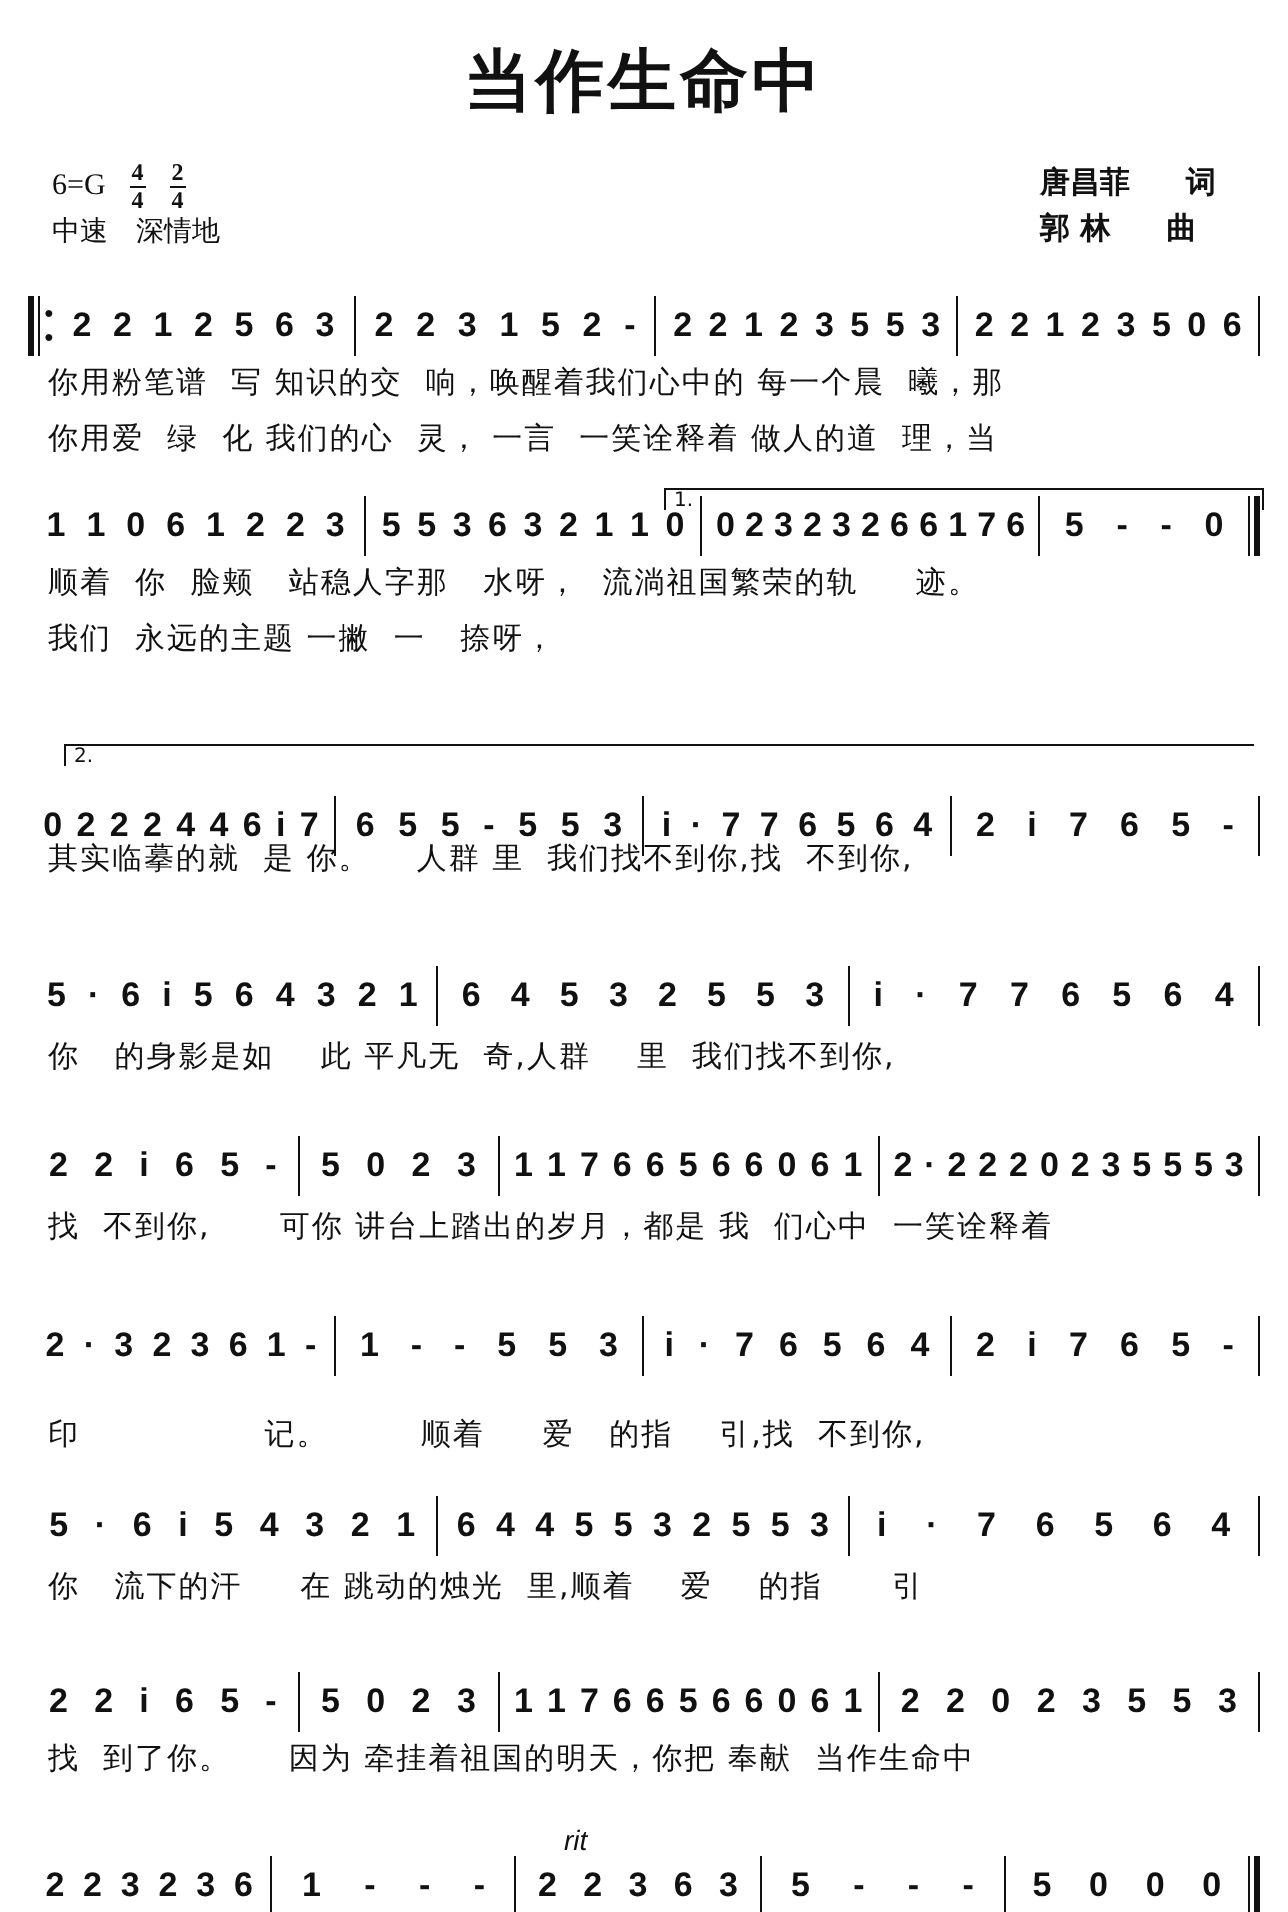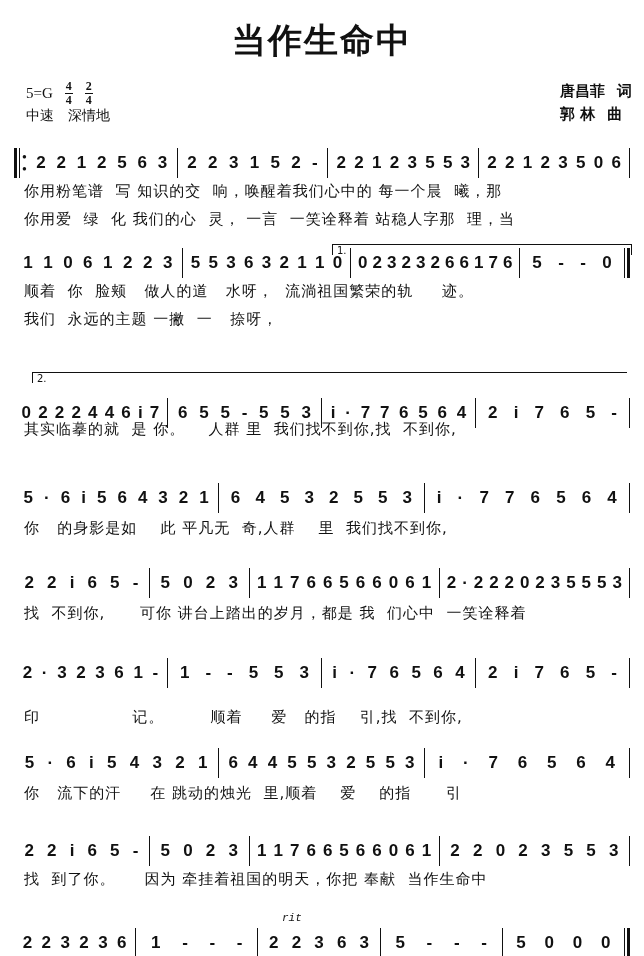"5=G" span { text: 5 -> 6 }
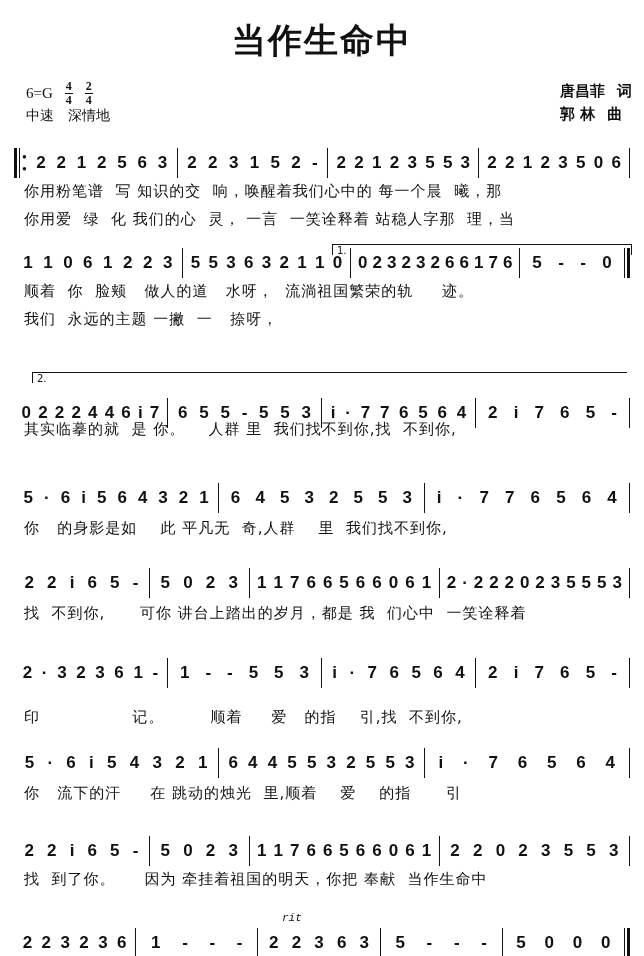"唐昌菲" .credits .row { gap: 12px -> 28px; margin-left: 40px -> none }
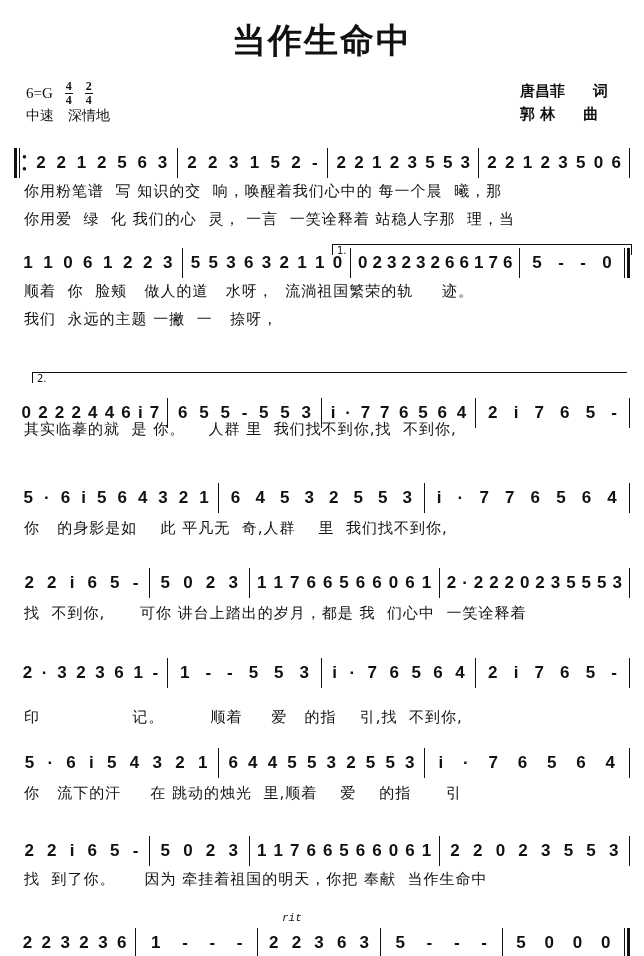"你用爱 绿 化 我们的心 灵，" div.lyric { text: 站稳人字那 -> 做人的道 }
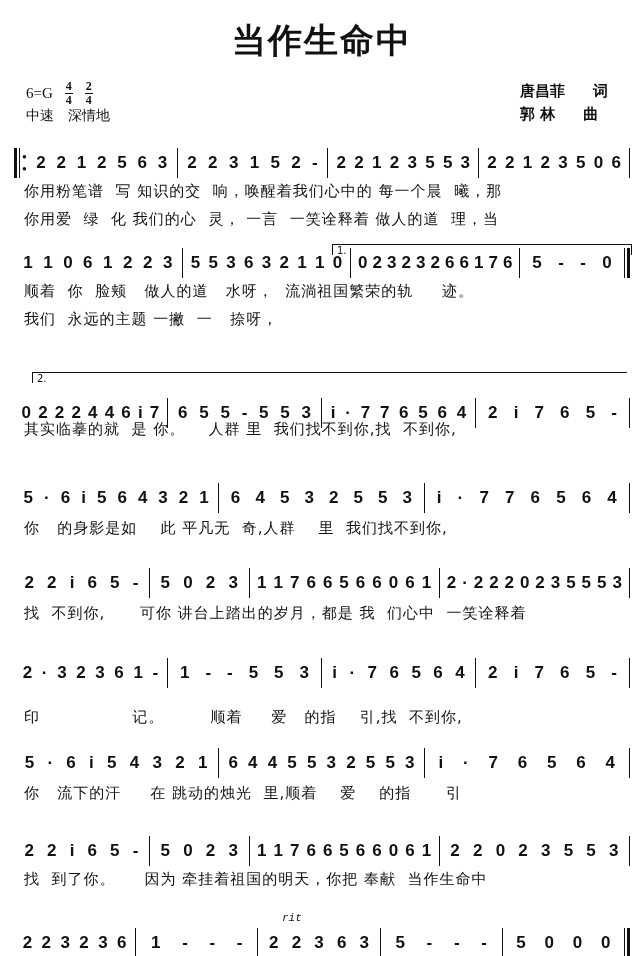"顺着 你 脸颊 做人的道 水呀，" div.lyric { text: 做人的道 -> 站稳人字那 }
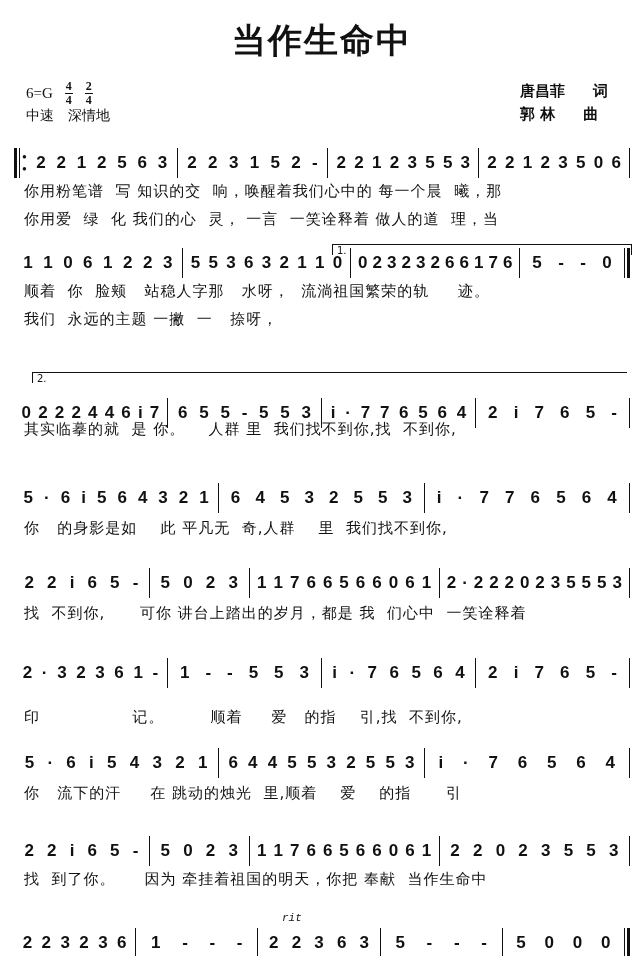"rit" .rit { font-family: Liberation Mono, monospace -> Liberation Sans, sans-serif; font-size: 11px -> 14px }
